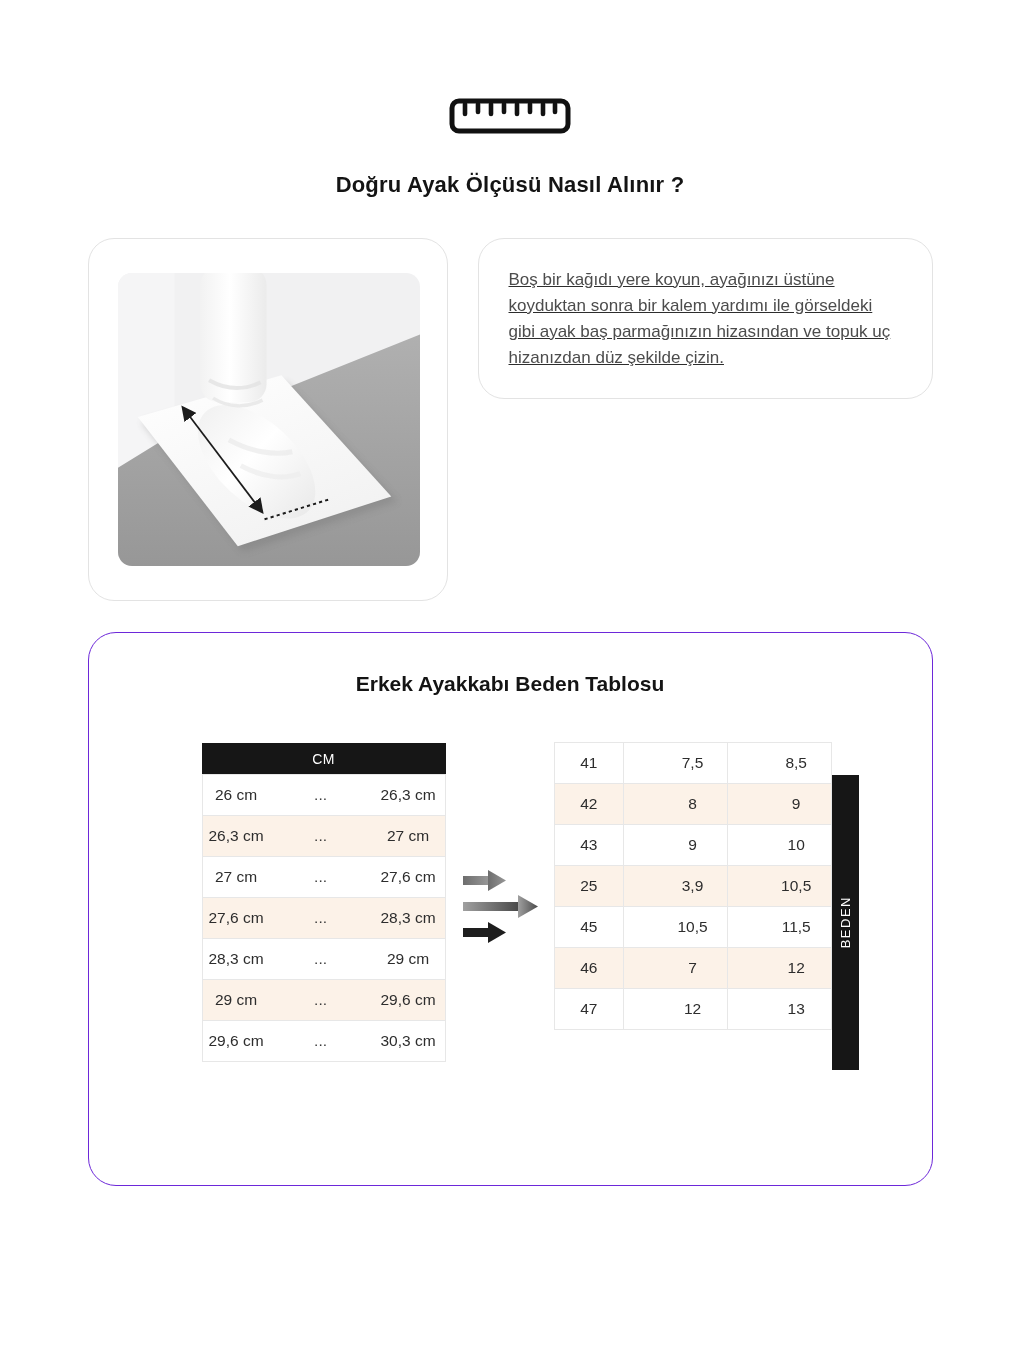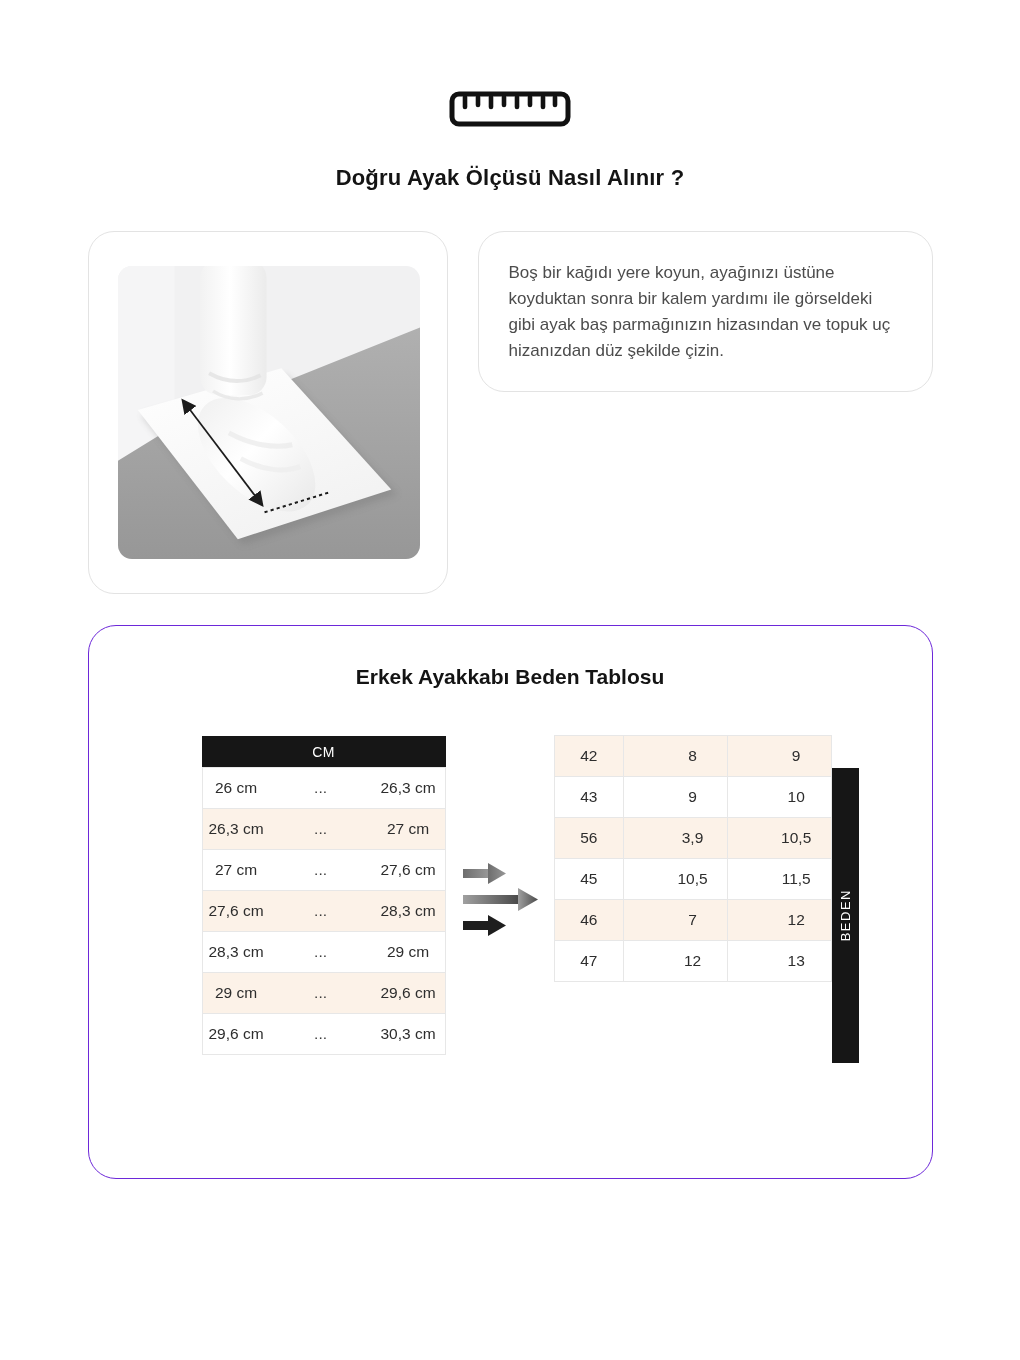"Doğru Ayak Ölçüsü Nasıl Alınır" .page { margin: 15px auto -> 0 auto; padding-top: 76px -> 98px }
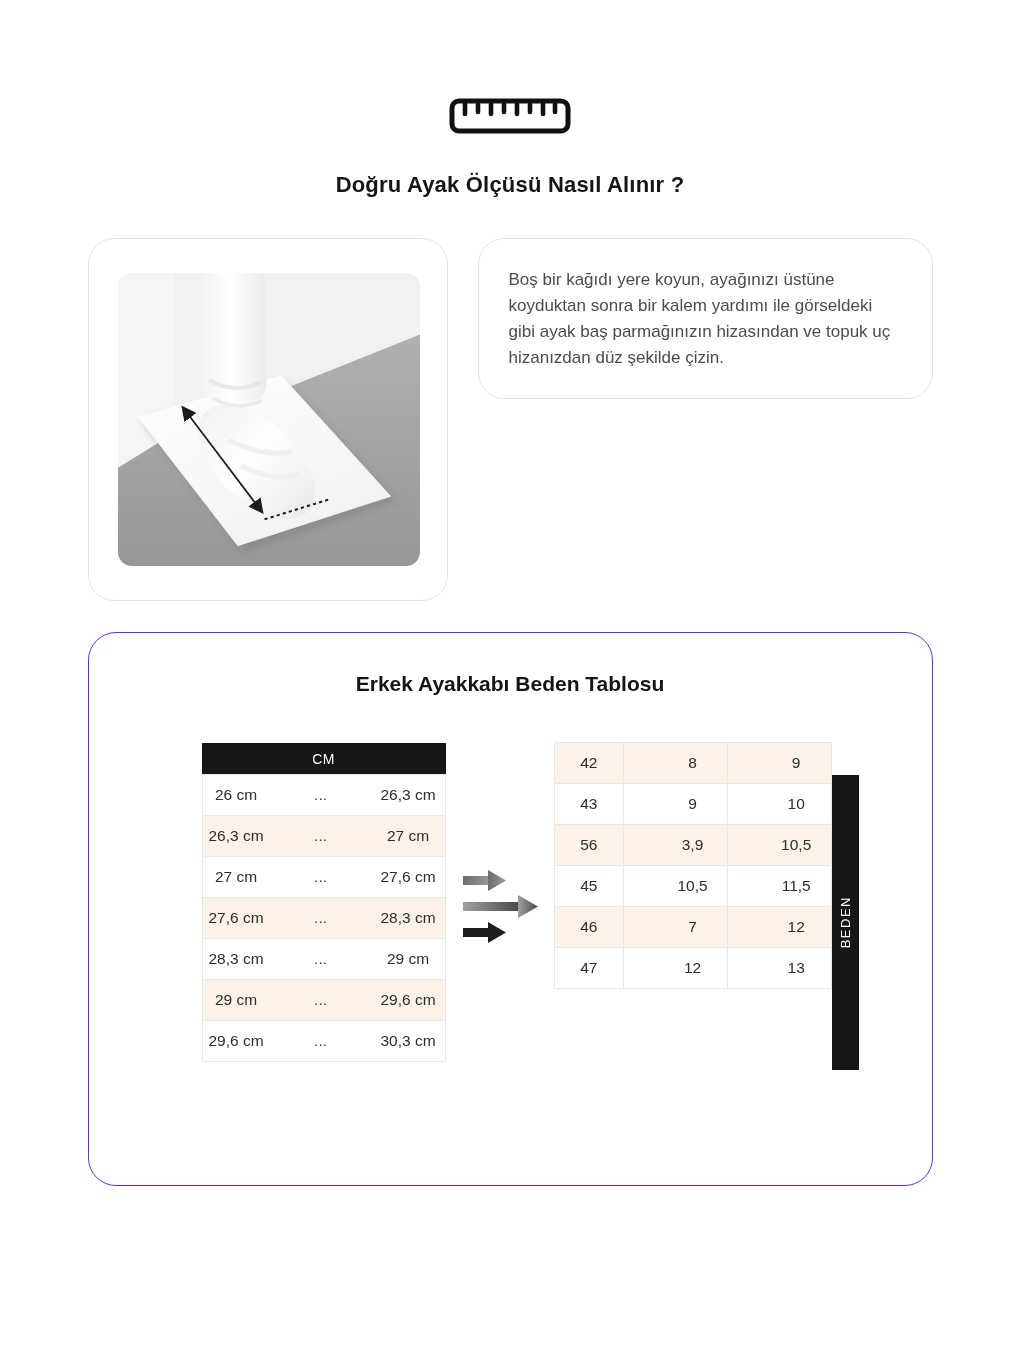"Boş bir kağıdı yere koyun," .steps { text-decoration: none -> underline }
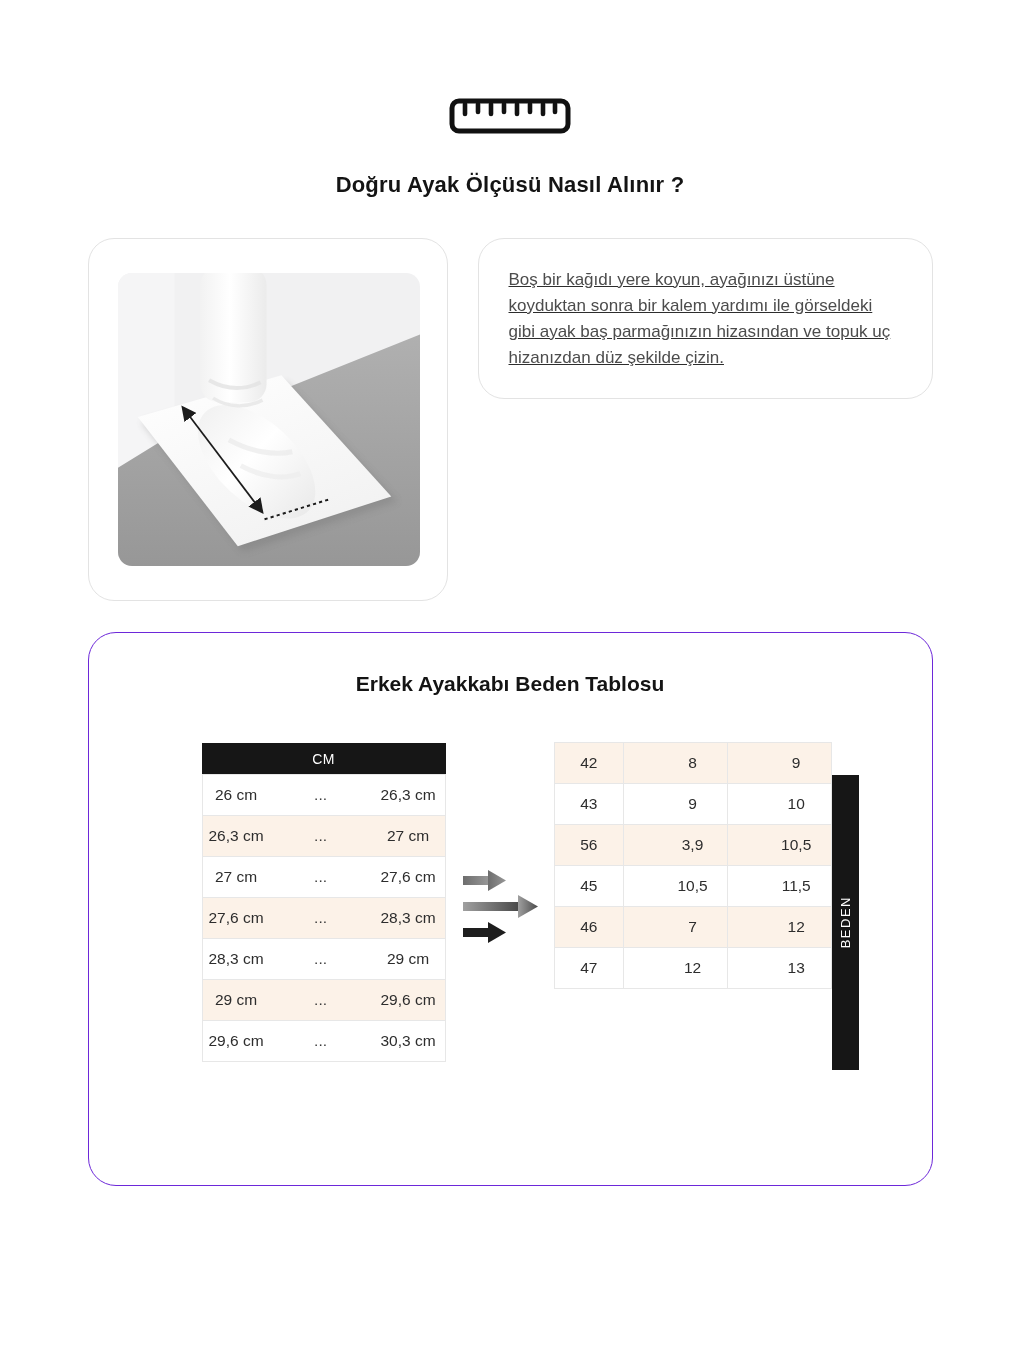"41" div.trow { html: none -> <div> <span>41</span> <span>7,5</span> <span>8,5</span> </div> }
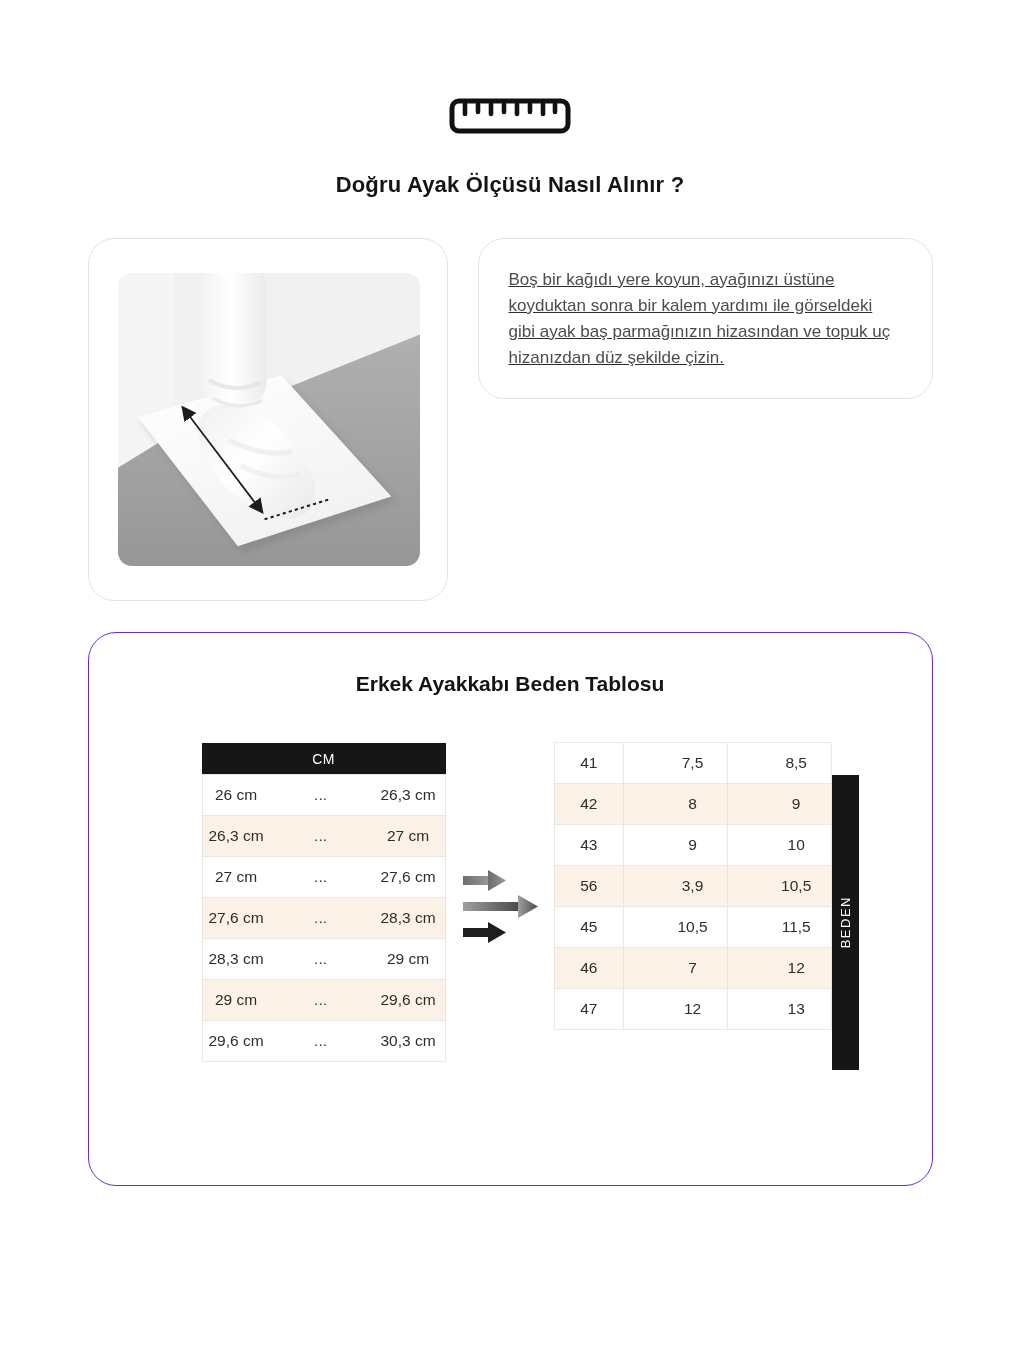"56" span.ecell { text: 56 -> 25 }
